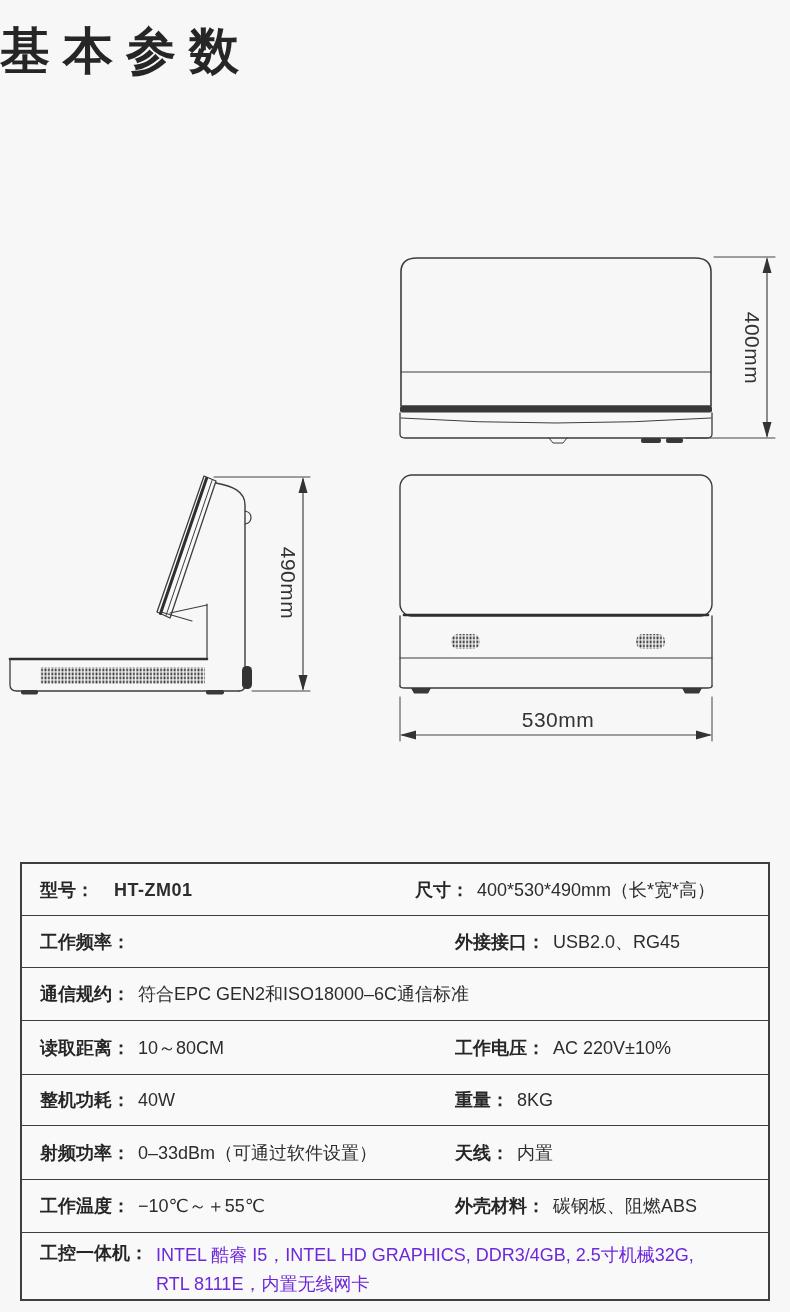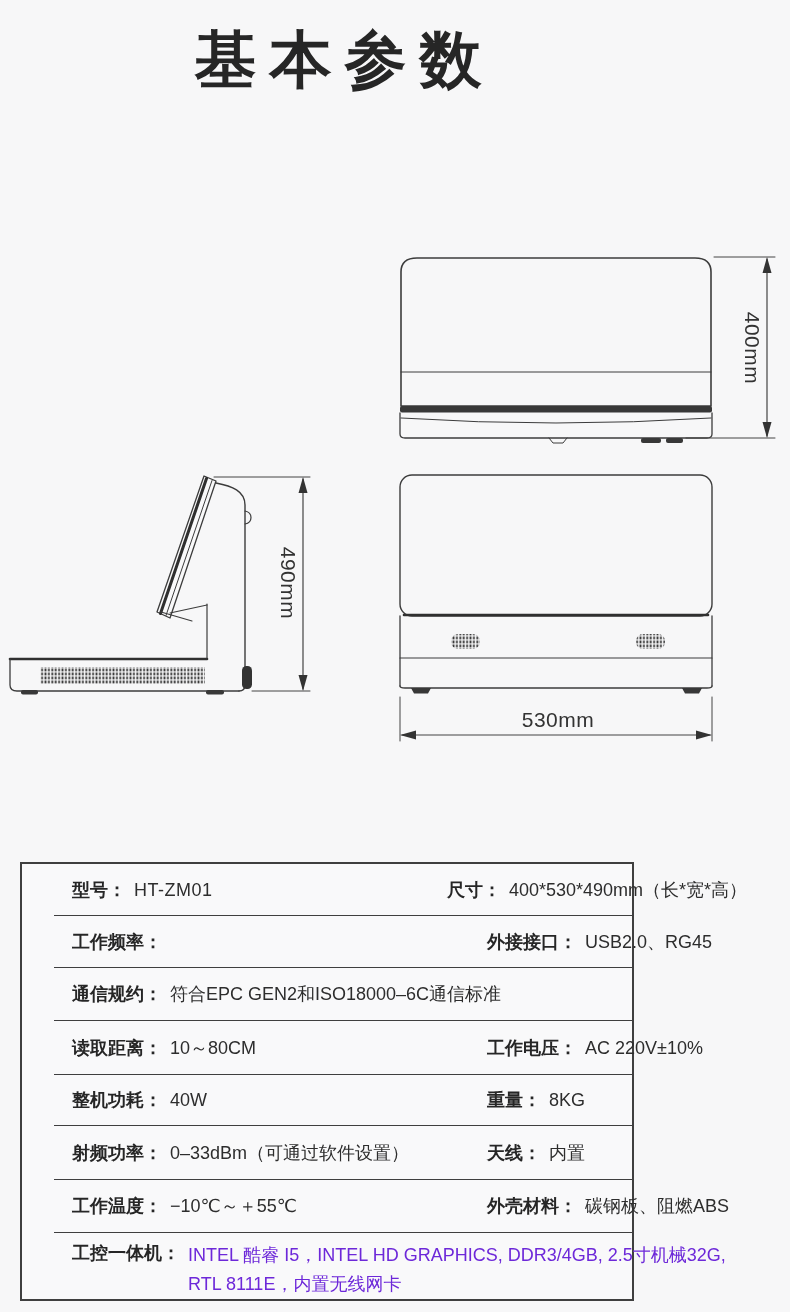"基本参数" .page-title { font-size: 62px -> 50px; text-align: center -> none }
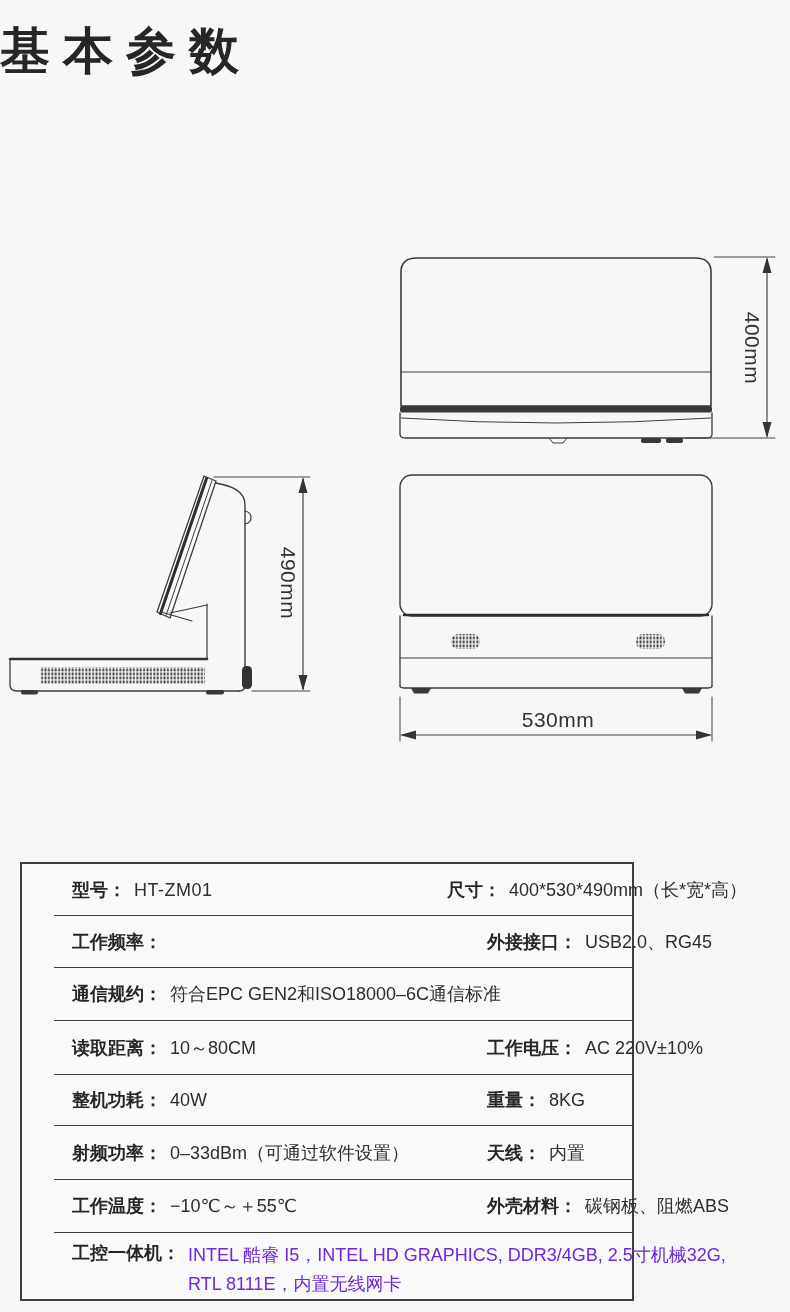"型号：" .spec-table { padding-left: 32px -> none; width: 614px -> 750px }
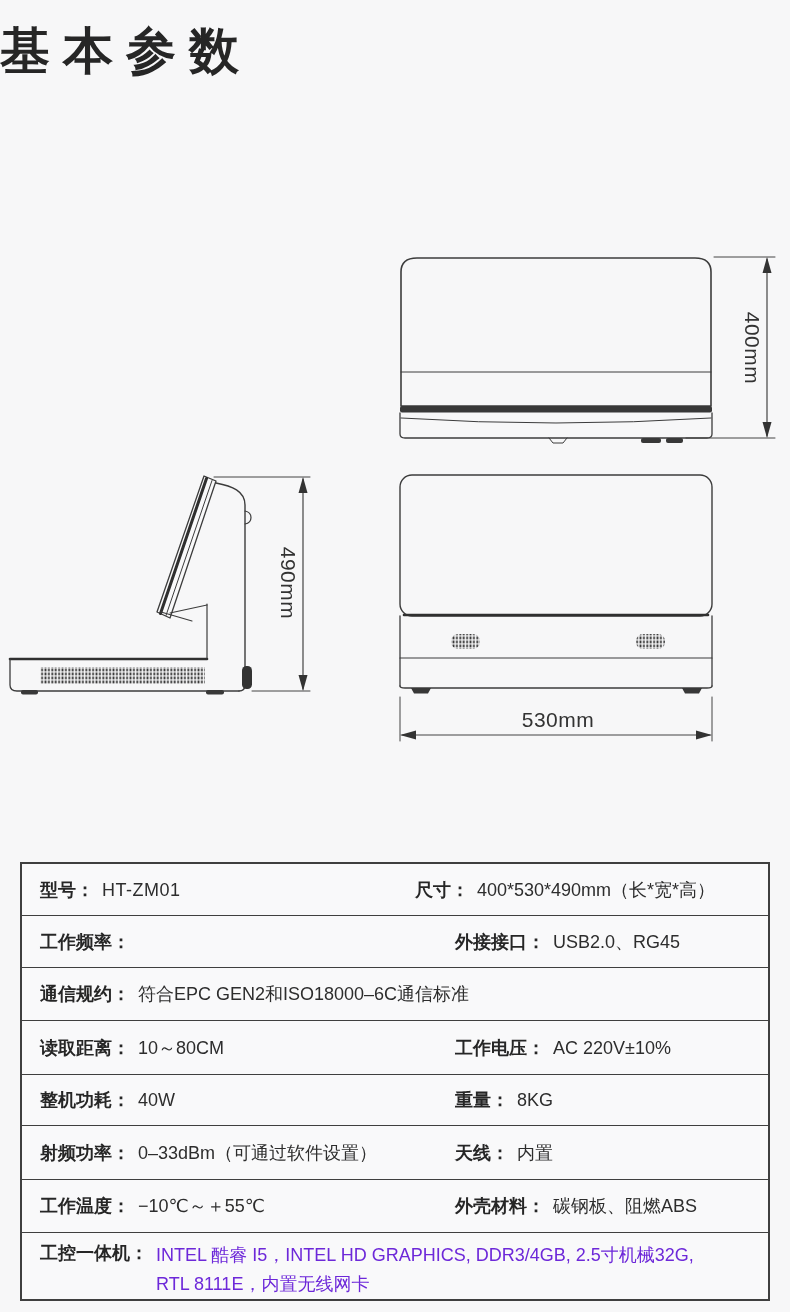"HT-ZM01" .val.model { font-weight: 400 -> 700; margin-left: none -> 12px }
